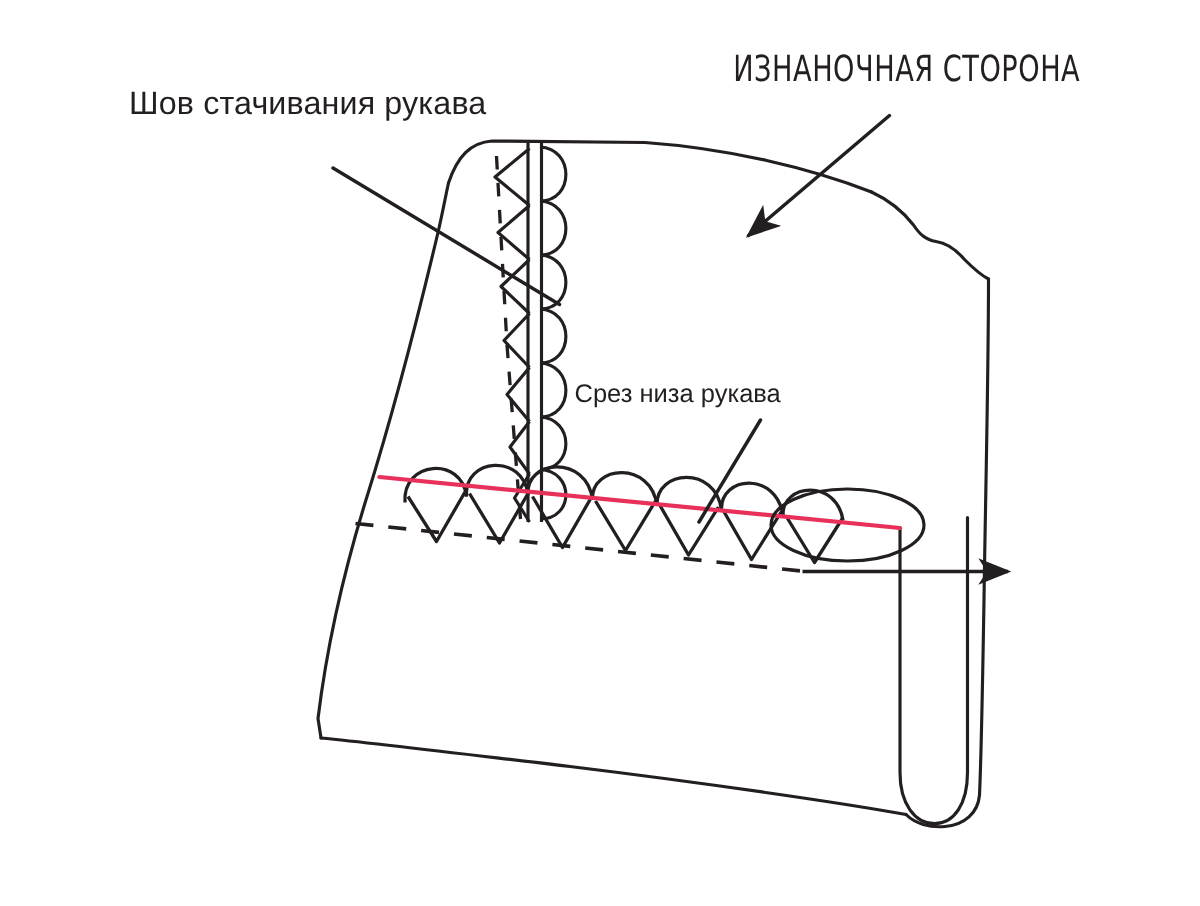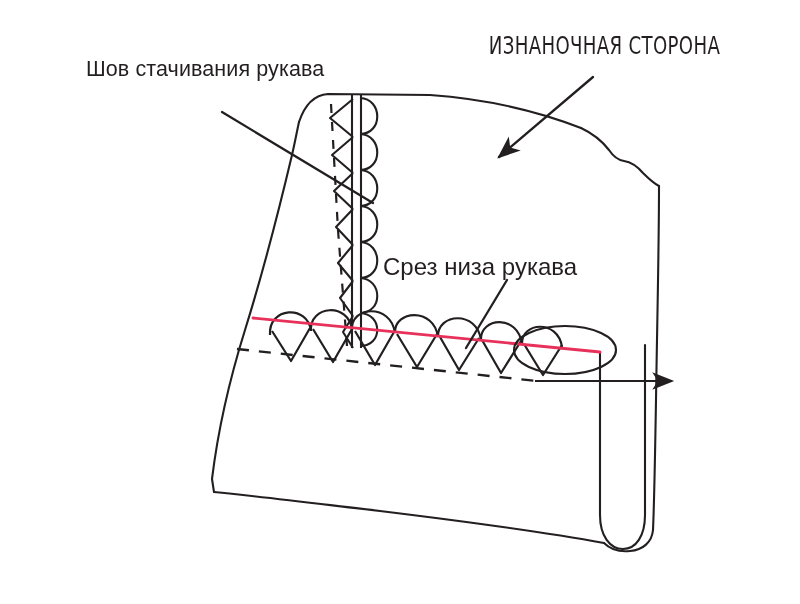"Срез низа рукава" #label-bottom-cut { font-size: 24px -> 17px }
